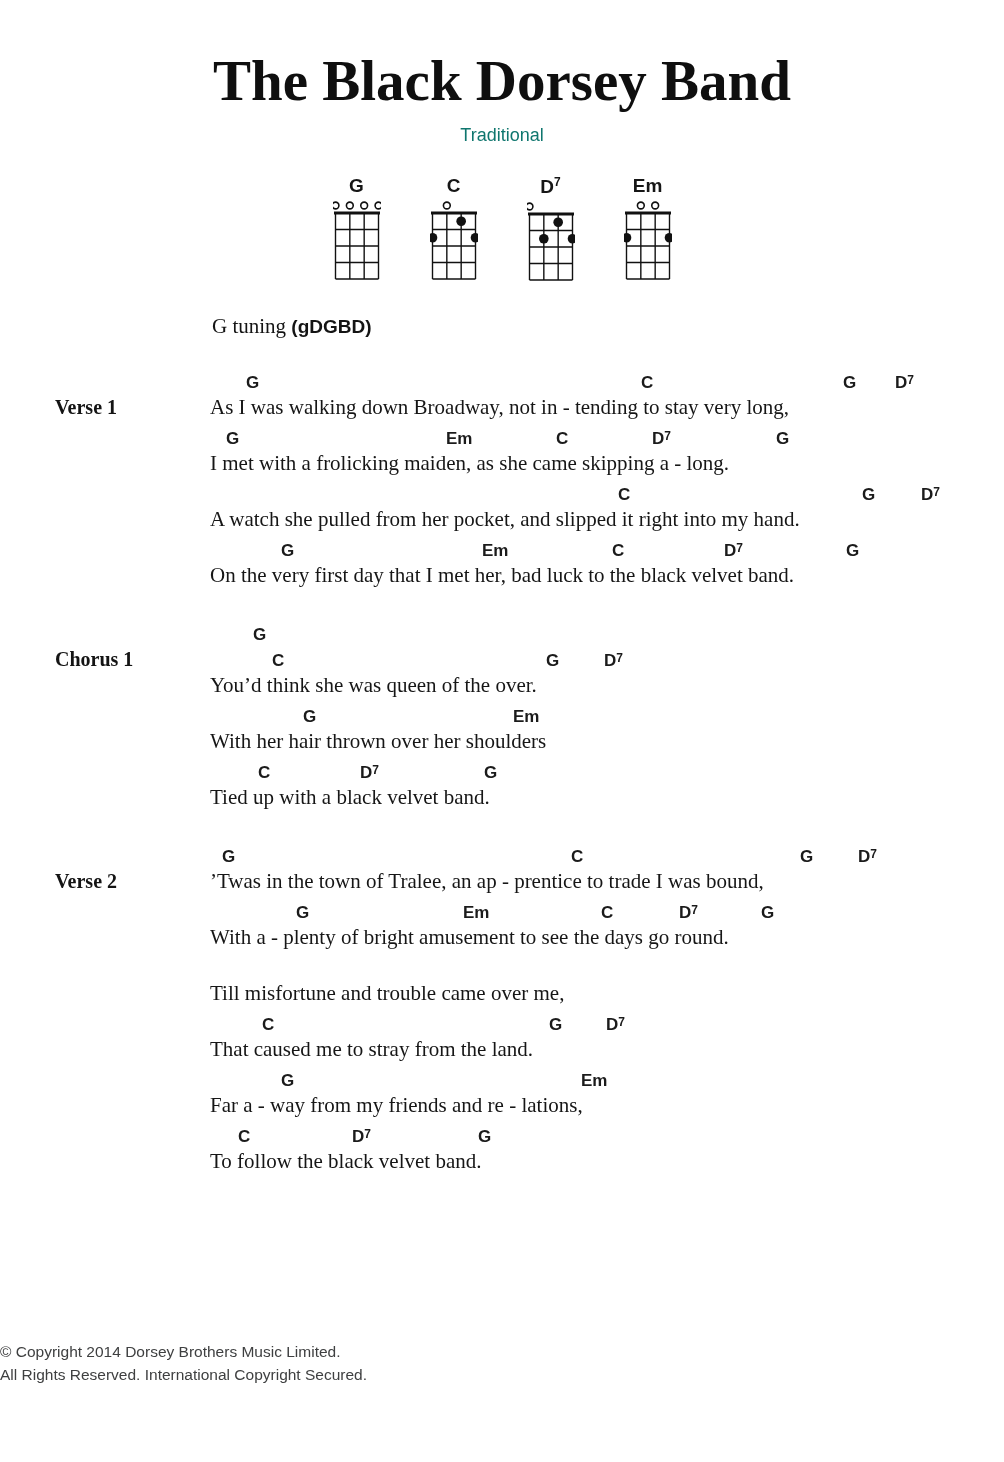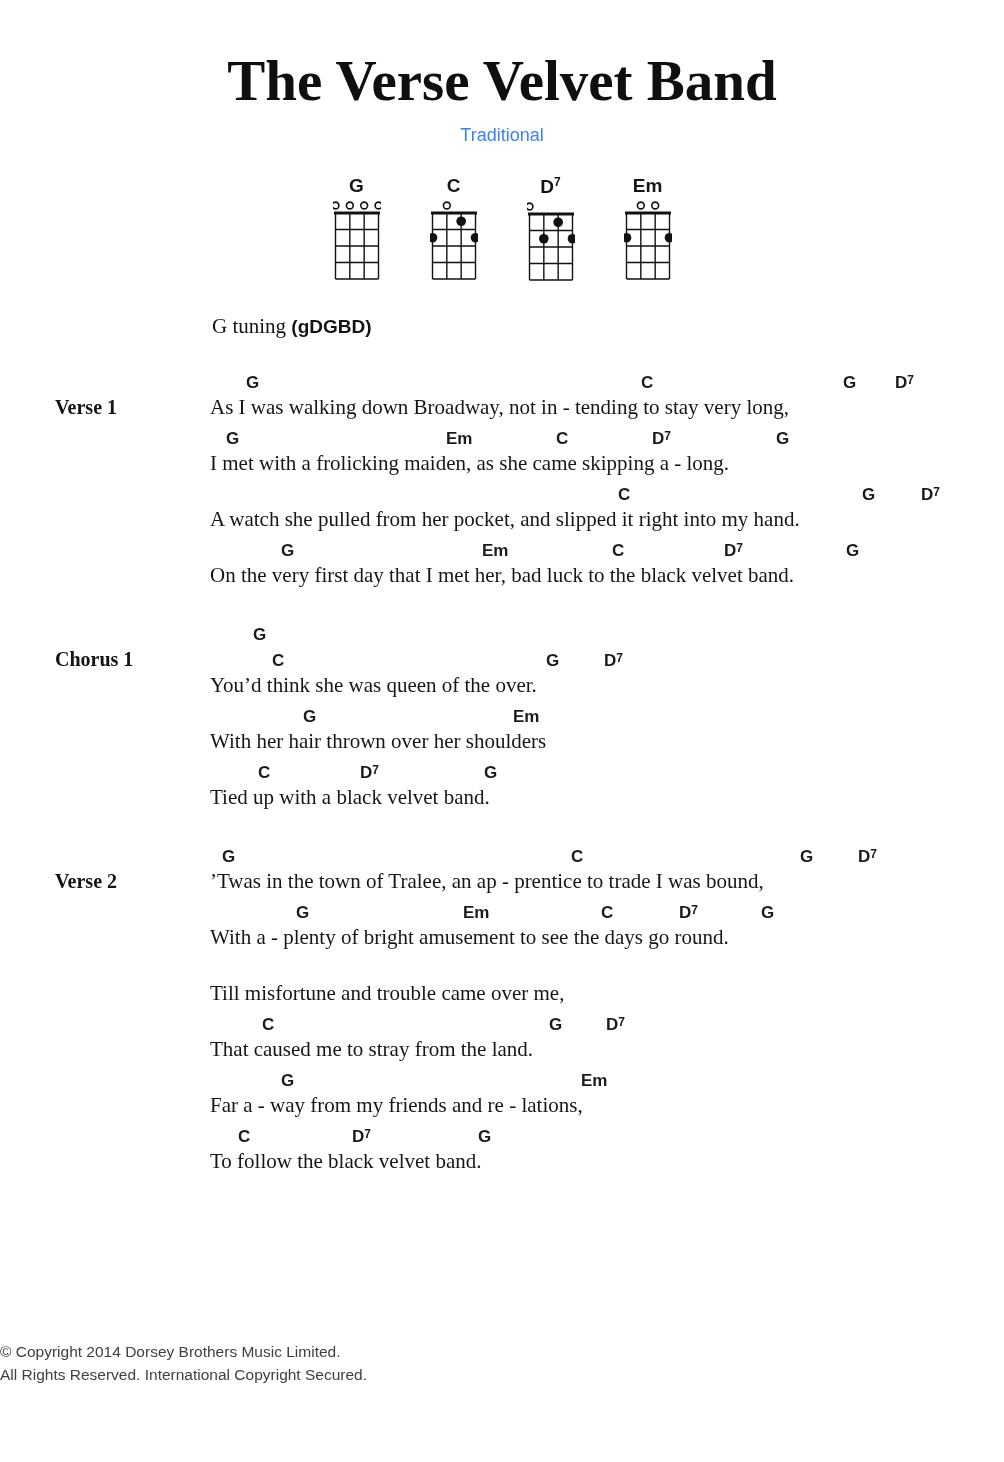"The Verse Velvet Band" h1.title { text: Verse Velvet -> Black Dorsey }
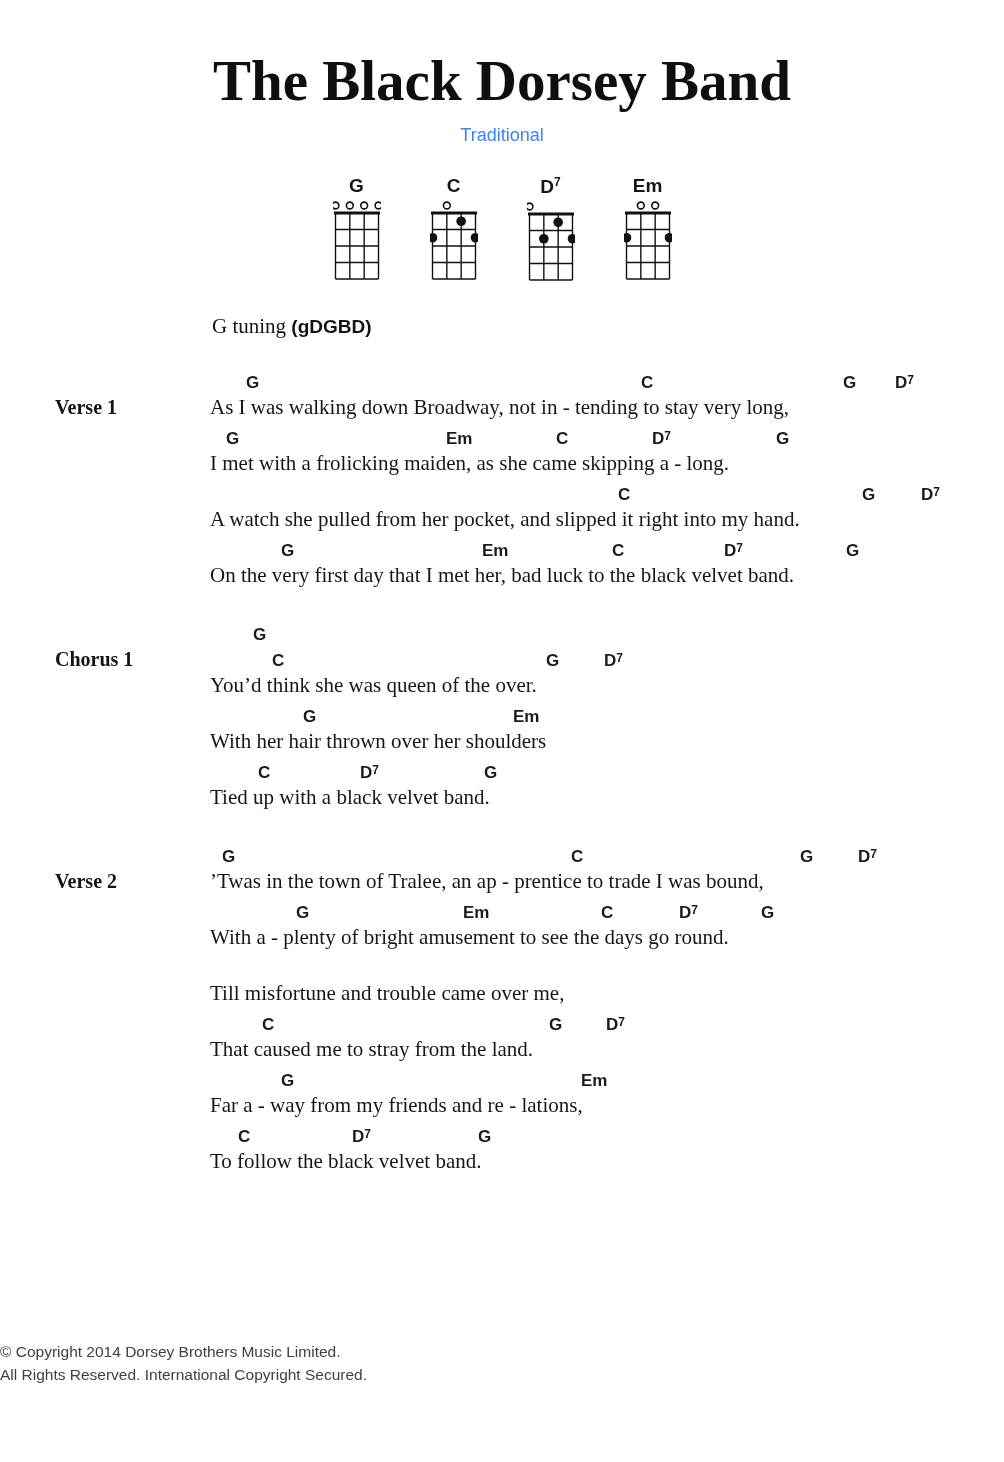"Traditional" .subtitle { color: #3b82f6 -> #0f766e }
